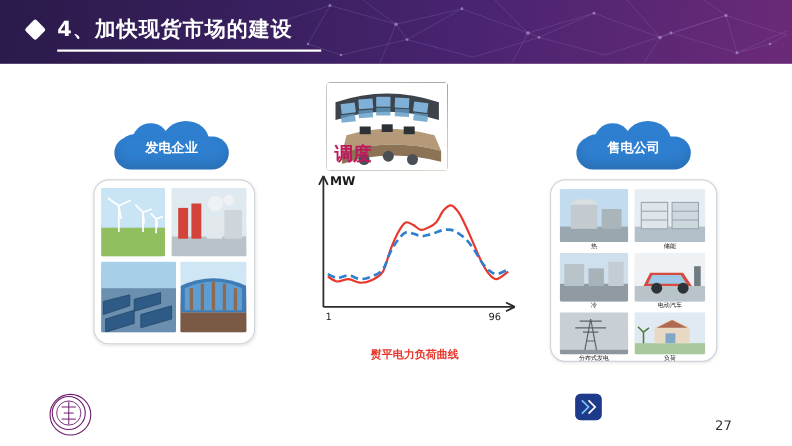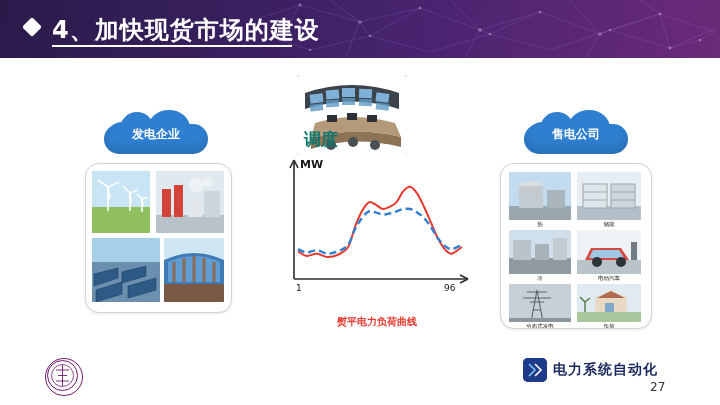"4、加快现货市场的建设" .header-title { font-size: 24px -> 19px }
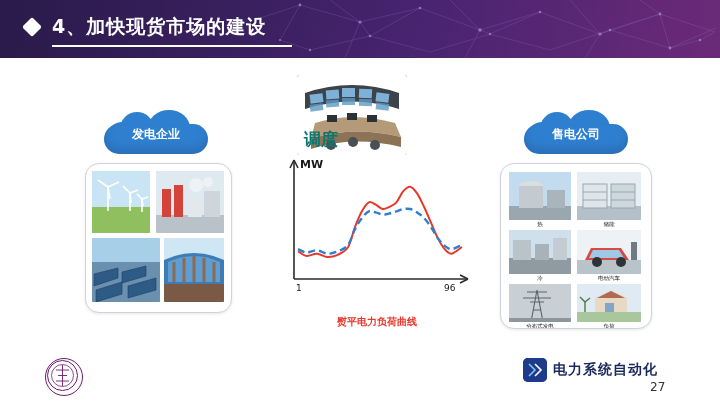"调度" .dispatch-label { color: #0f766e -> #be185d }
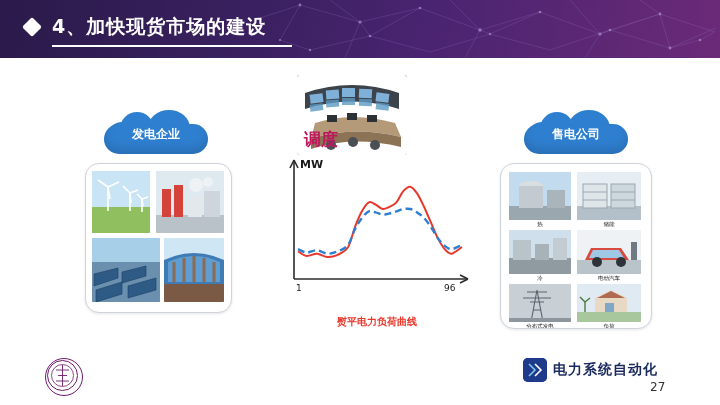"电力系统自动化" div.wechat-text { html: <div>电力系统自动化</div> -> none }
